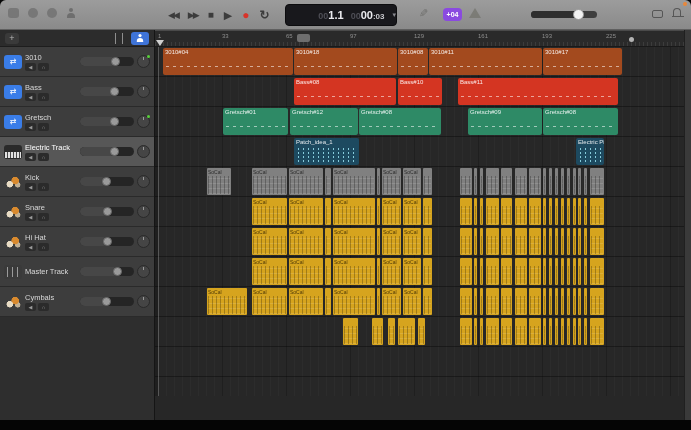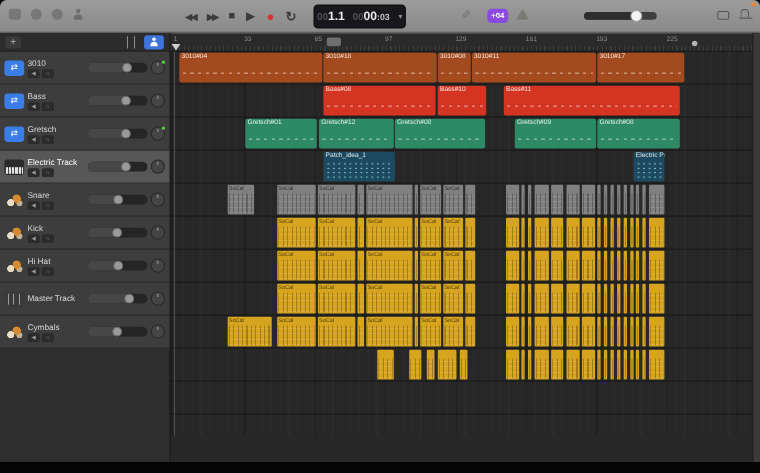"00" .lcd { justify-content: center -> flex-end; width: 84px -> 112px }
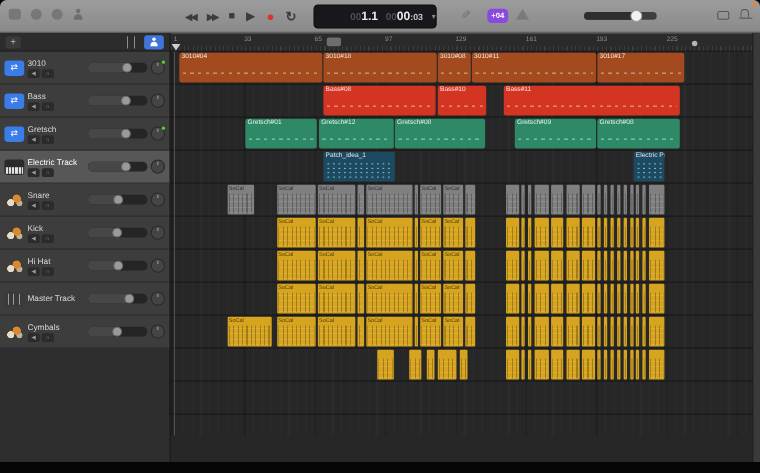"Snare" div.track-row { order: before "Kick" -> after "Kick" }
